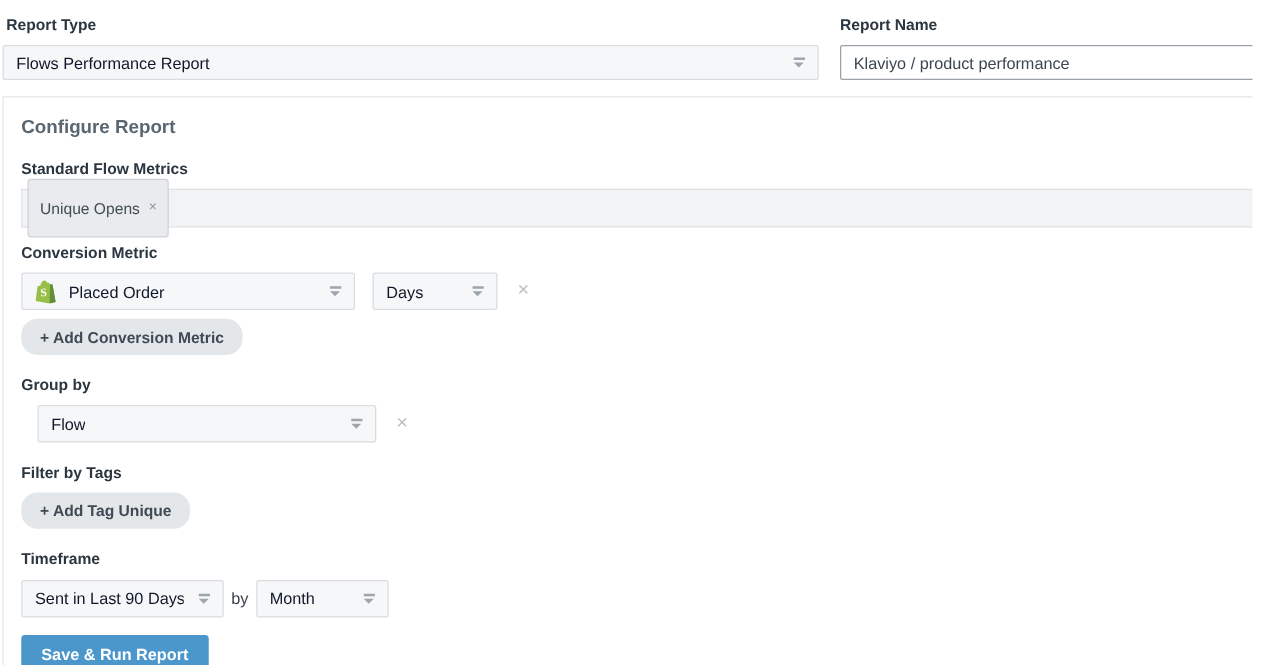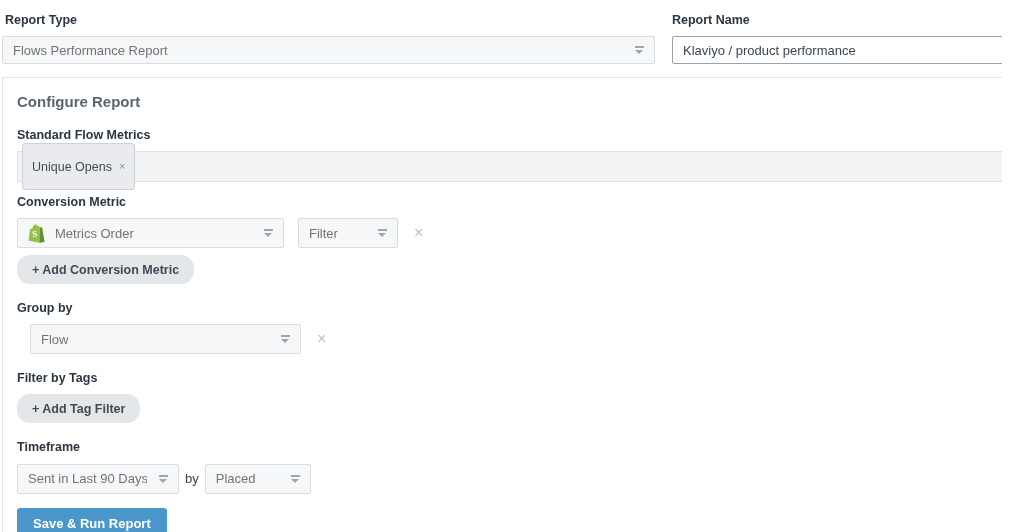"Flows Performance Report" .select { color: #737373 -> #0f172a }
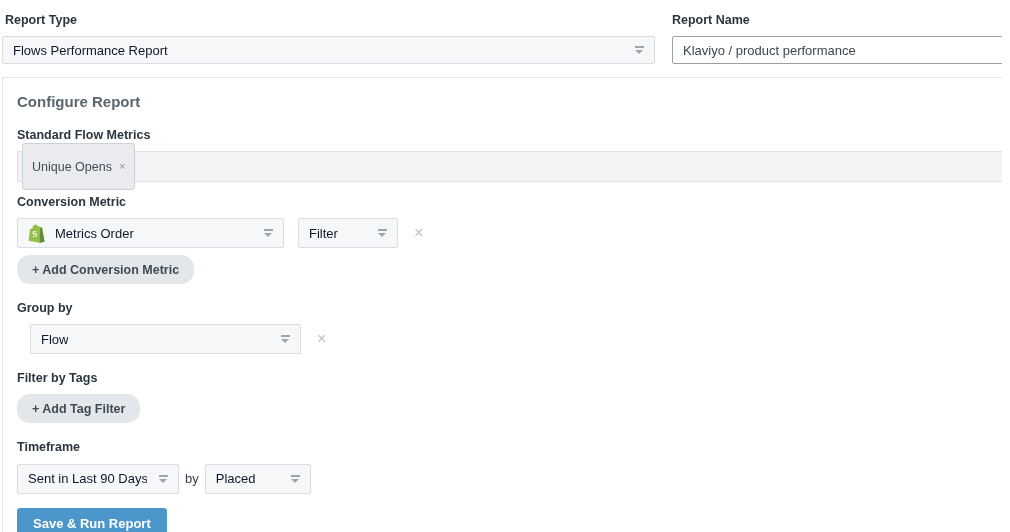"Metrics Order" span.val { text: Metrics -> Placed }
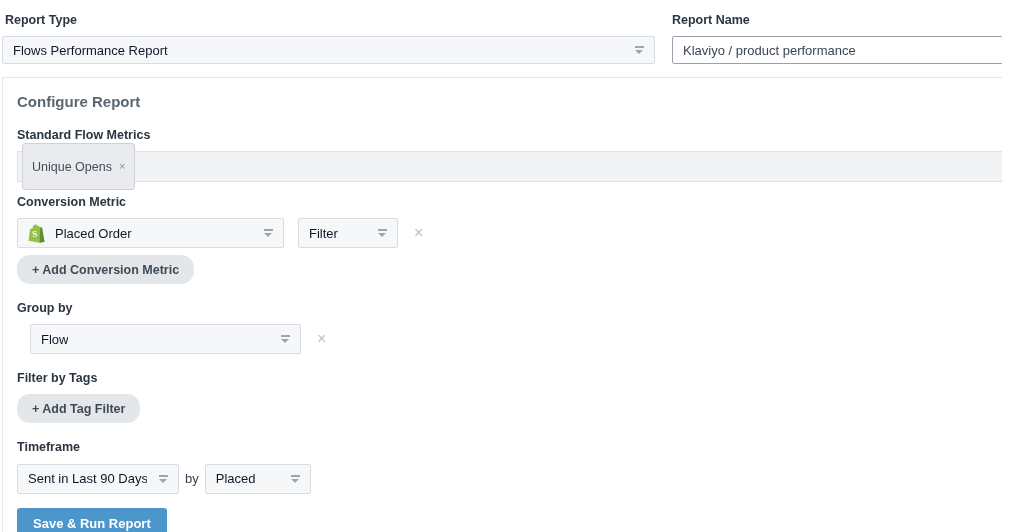"Filter" span.val { text: Filter -> Days }
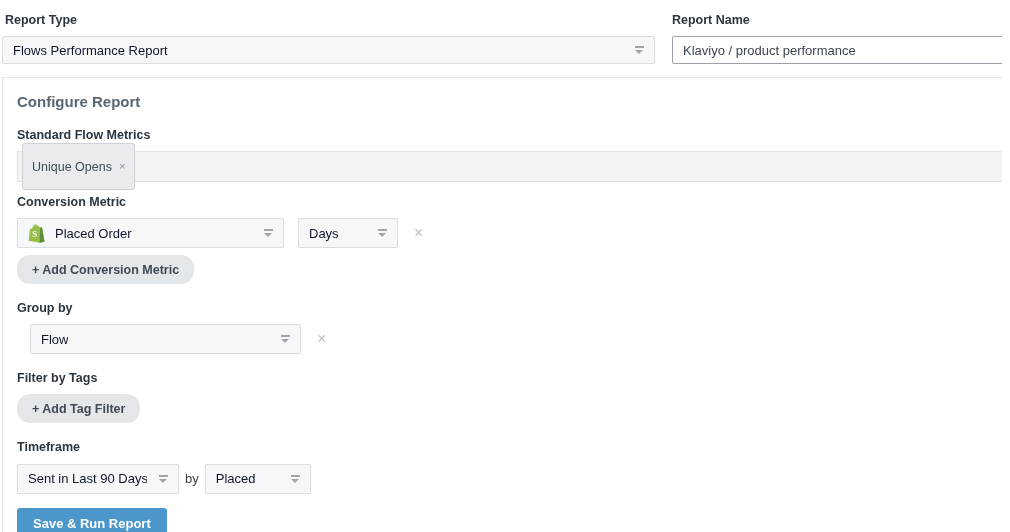"+ Add Tag Filter" button.gray-btn { text: Filter -> Unique }
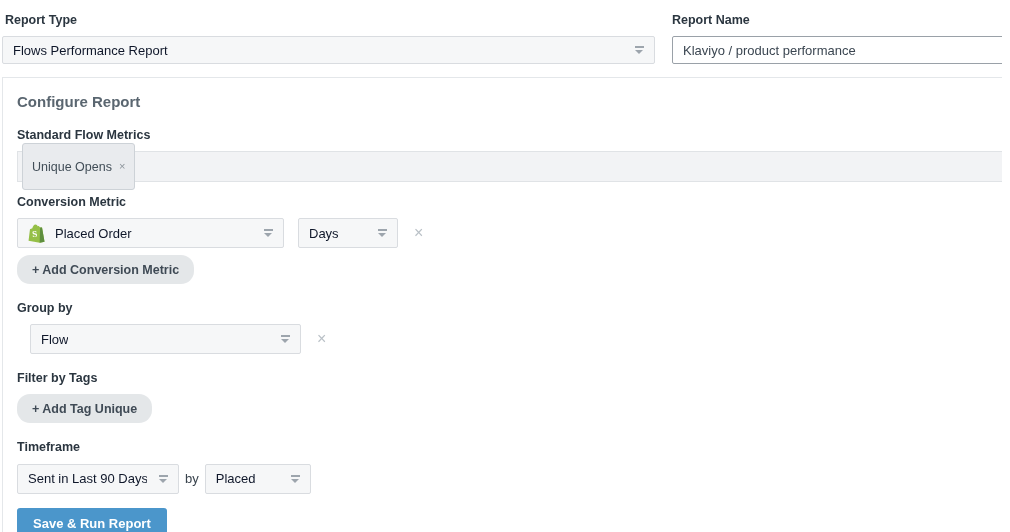"Placed" span.val { text: Placed -> Month }
